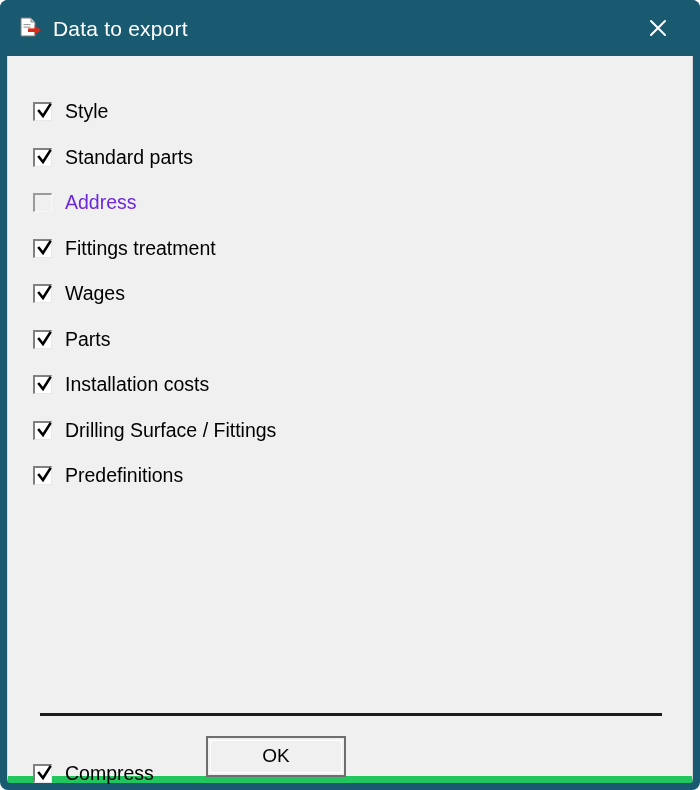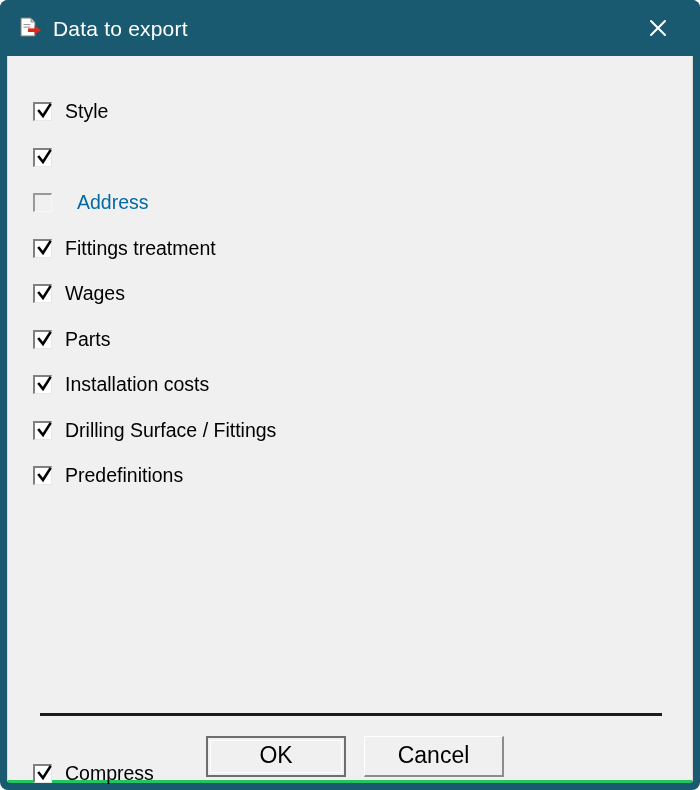"Style" .client { border-bottom: 3px solid #22c55e -> 7px solid #22c55e }
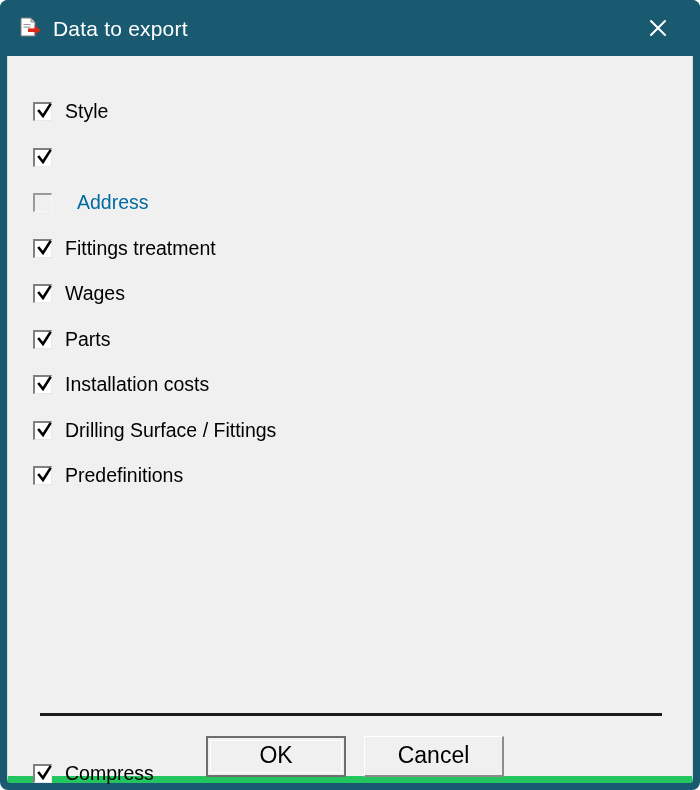"Standard parts" span.check-label { html: none -> <span>Standard parts</span> }
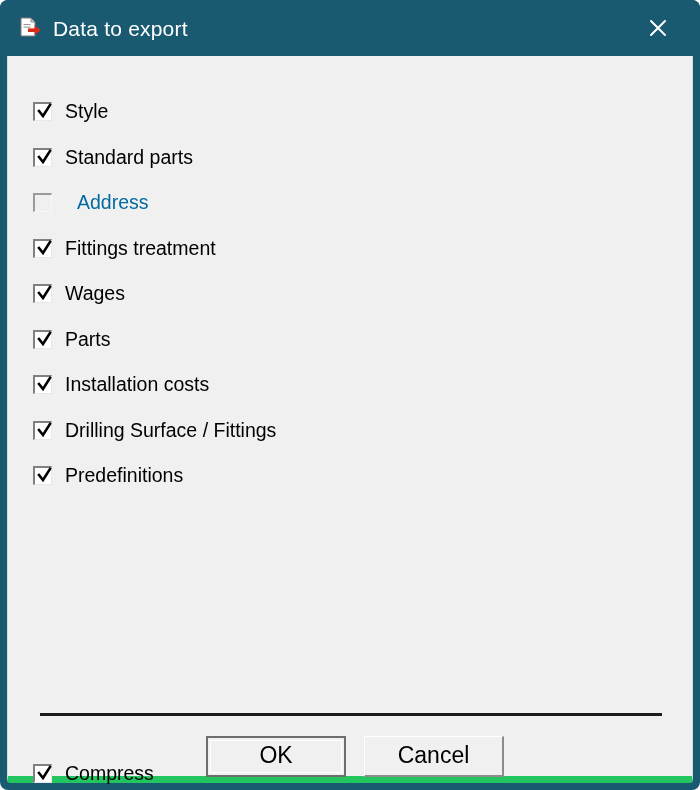"Address" .check-label.disabled { color: #0369a1 -> #6d28d9; margin-left: 12px -> none }
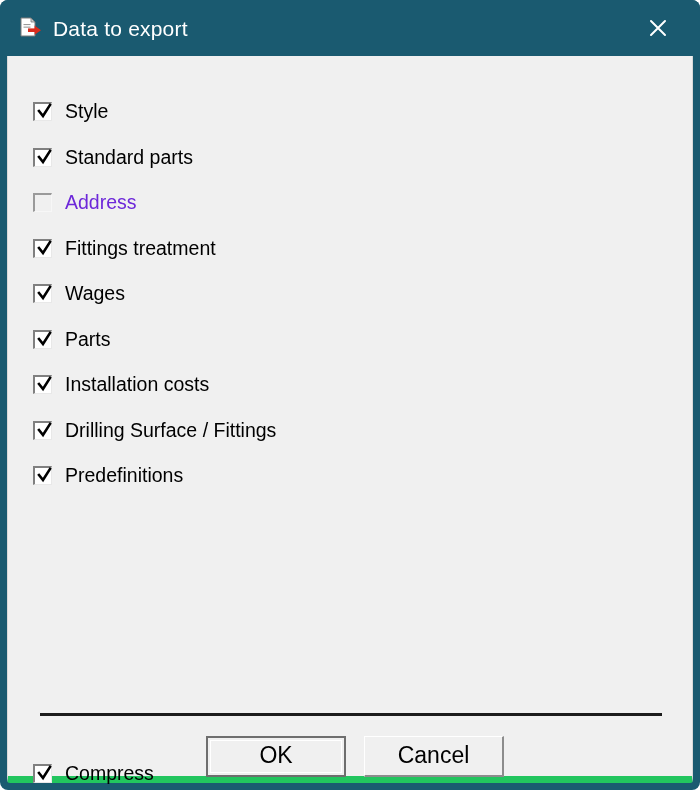"OK" .btn { font-size: 23px -> 19px }
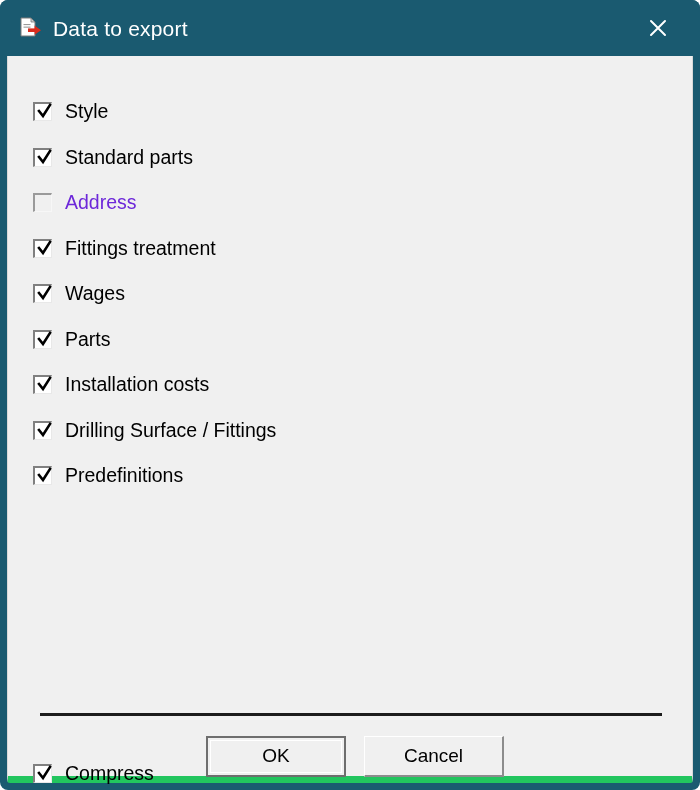"Cancel" div.btn { html: <div> <span>Cancel</span> </div> -> none }
